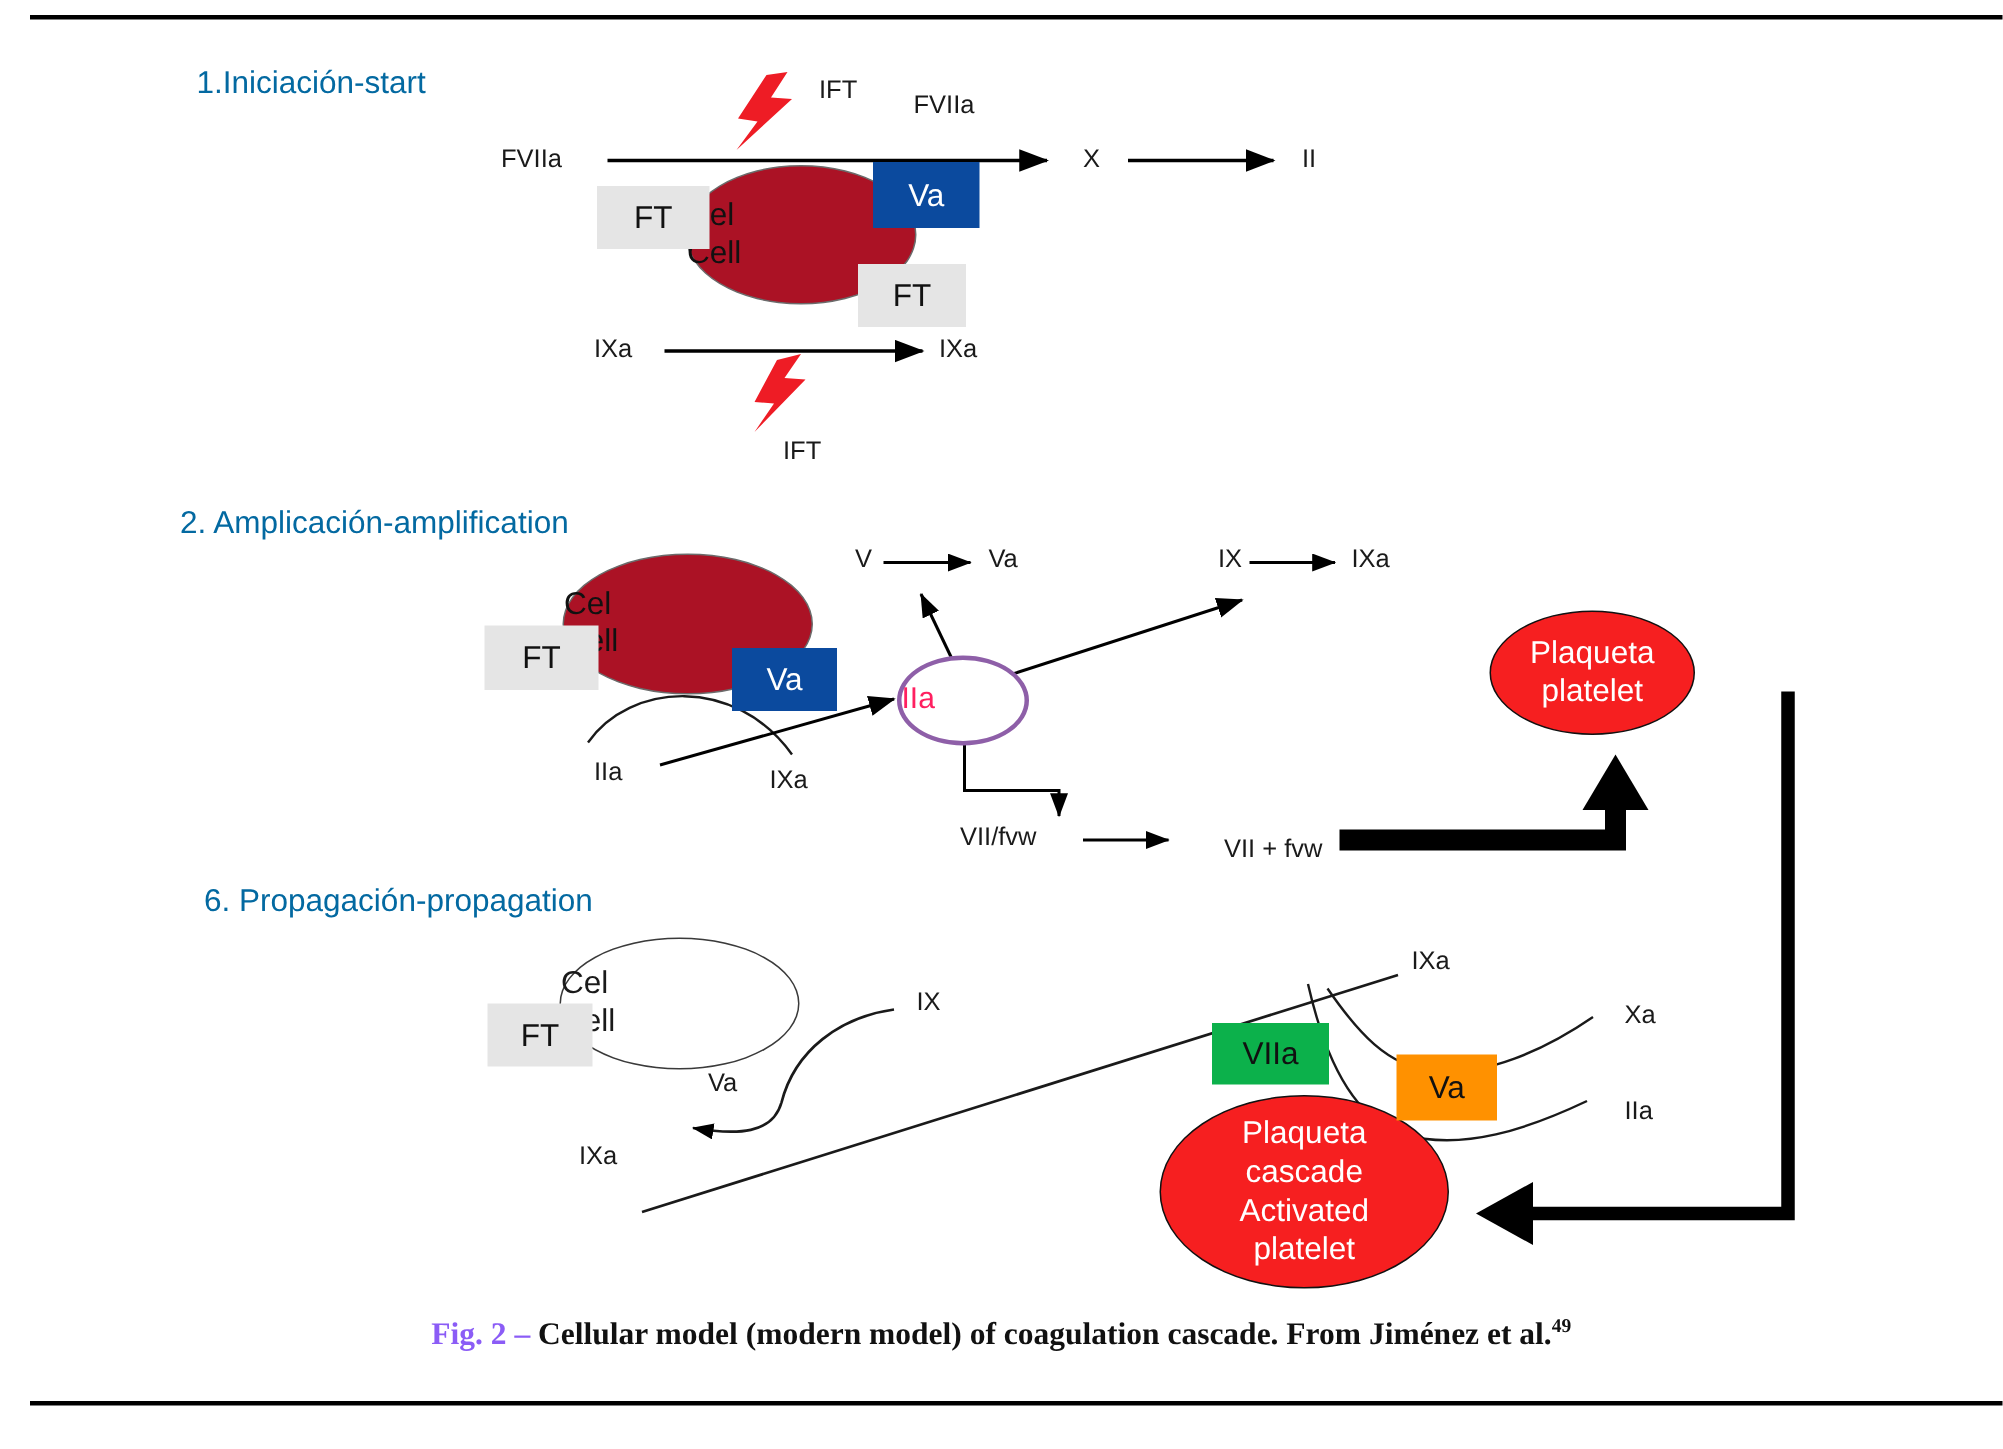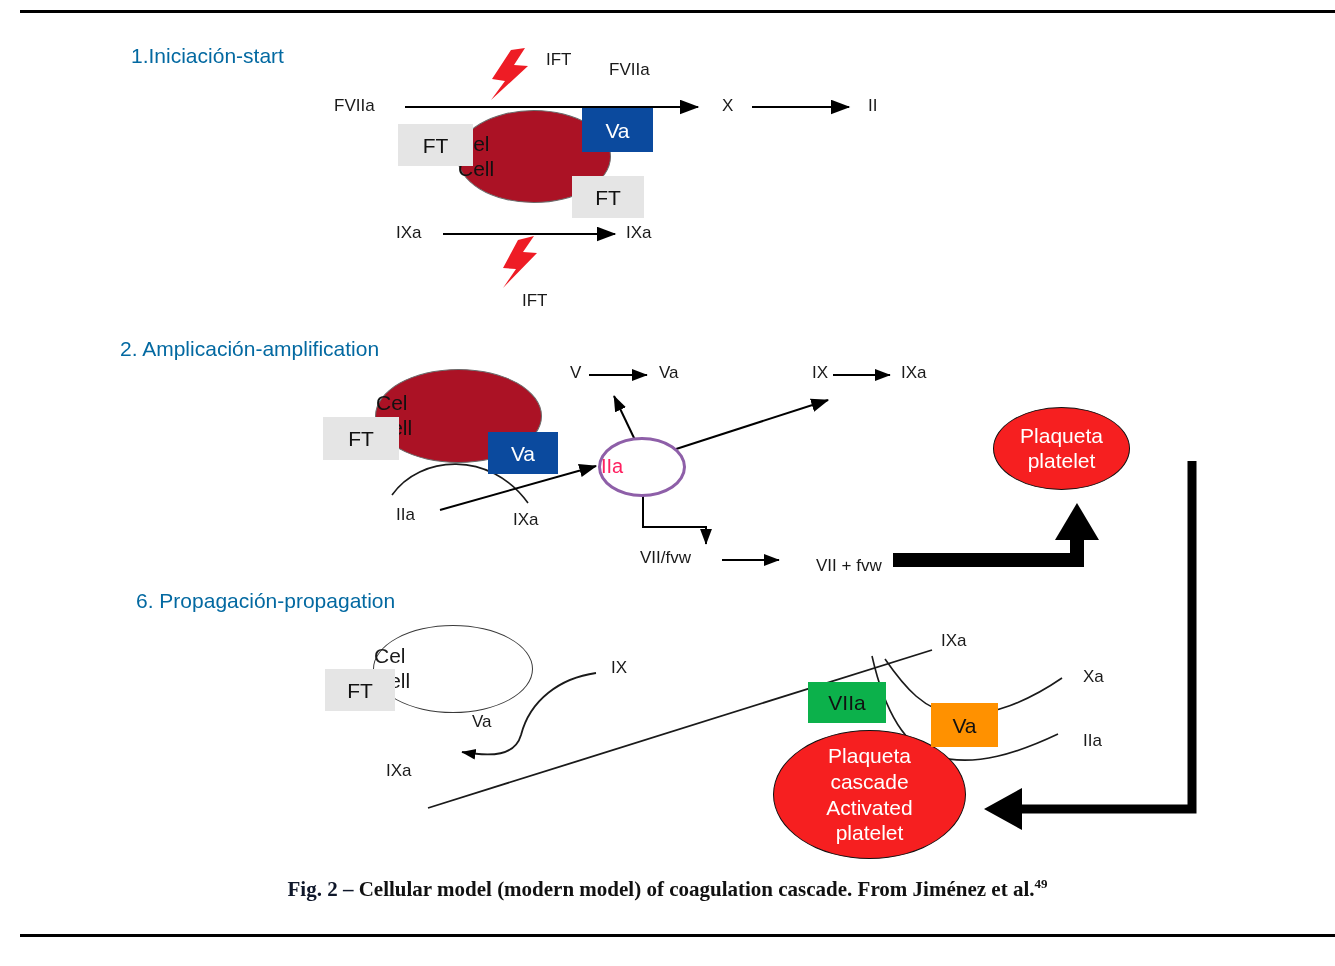"Fig. 2 –" .caption .fignum { color: #0f172a -> #8b5cf6 }
